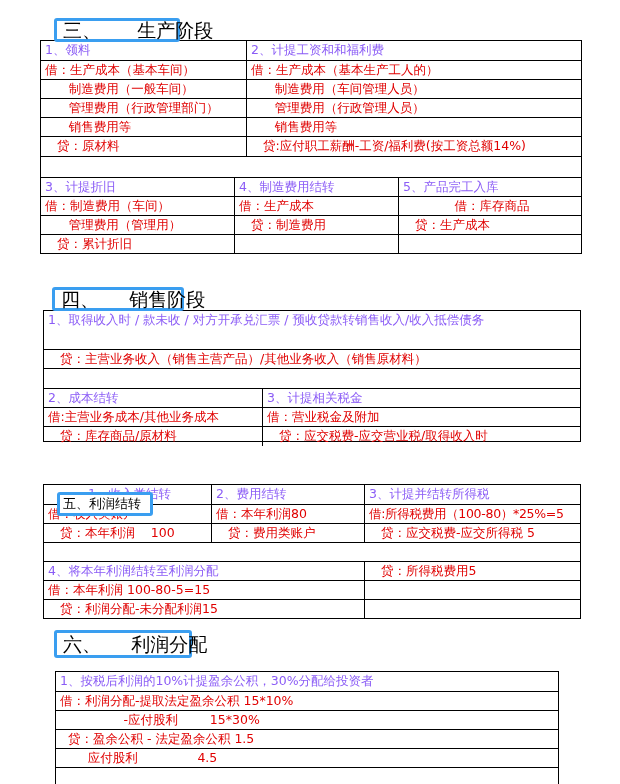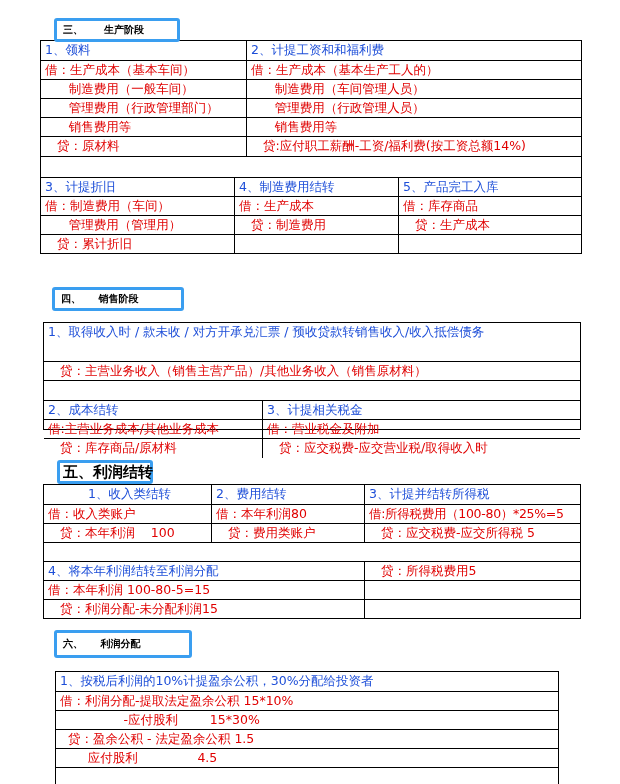"三、 生产阶段" .title-box { font-size: 10px -> 19px; font-weight: bold -> normal }
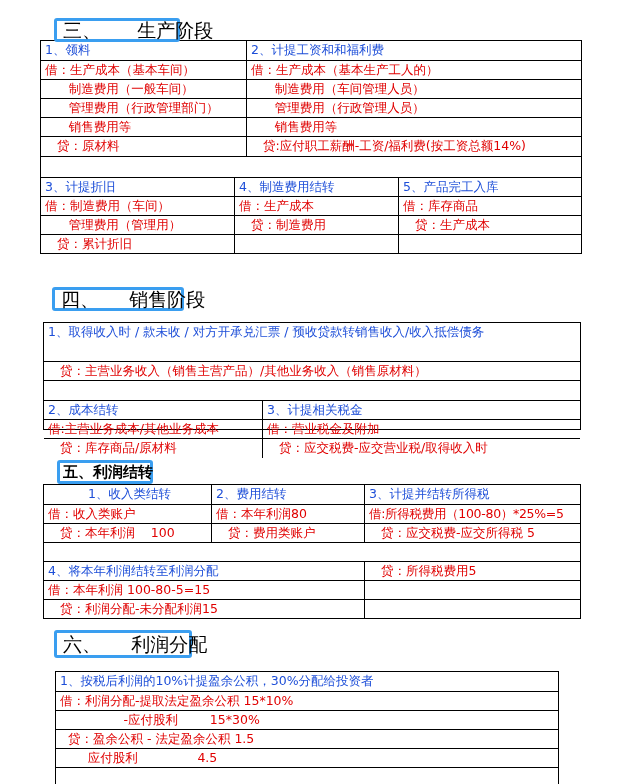"1、领料" .black { color: #1d4ed8 -> #8b5cf6 }
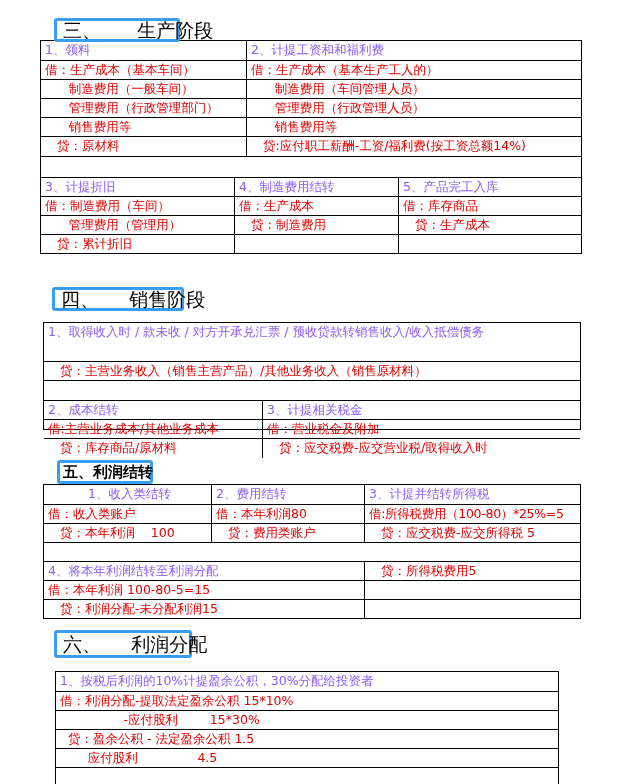"借：库存商品" div.cell { text-align: none -> center }
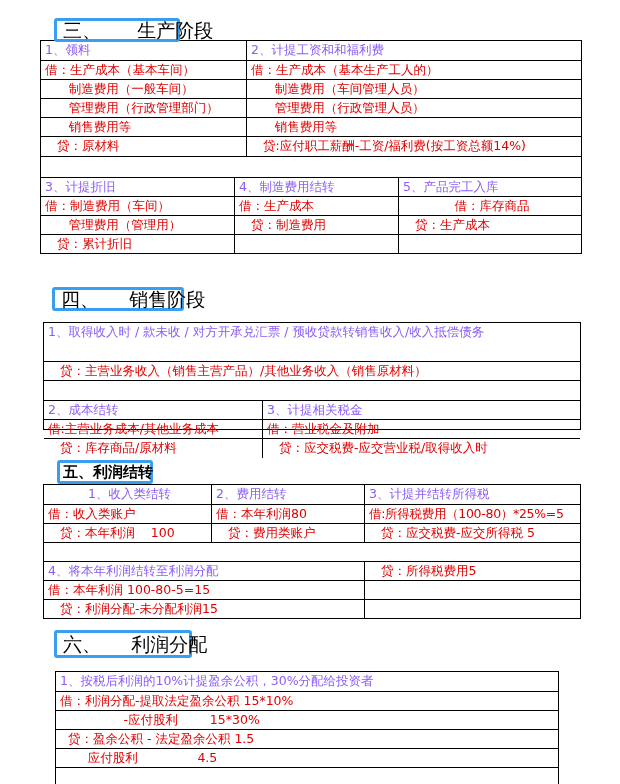"1、取得收入时 / 款未收 / 对方开承兑汇票" div.tbl { height: 108px -> 132px; margin-top: 12px -> none }
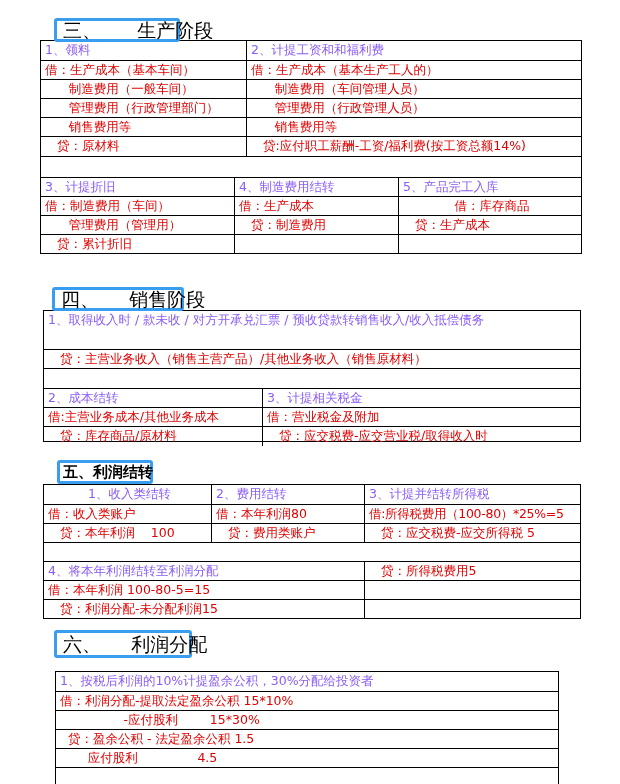"五、利润结转" .title-box.plain { font-size: 15px -> 13px; font-weight: bold -> normal; margin-top: none -> 32px }
